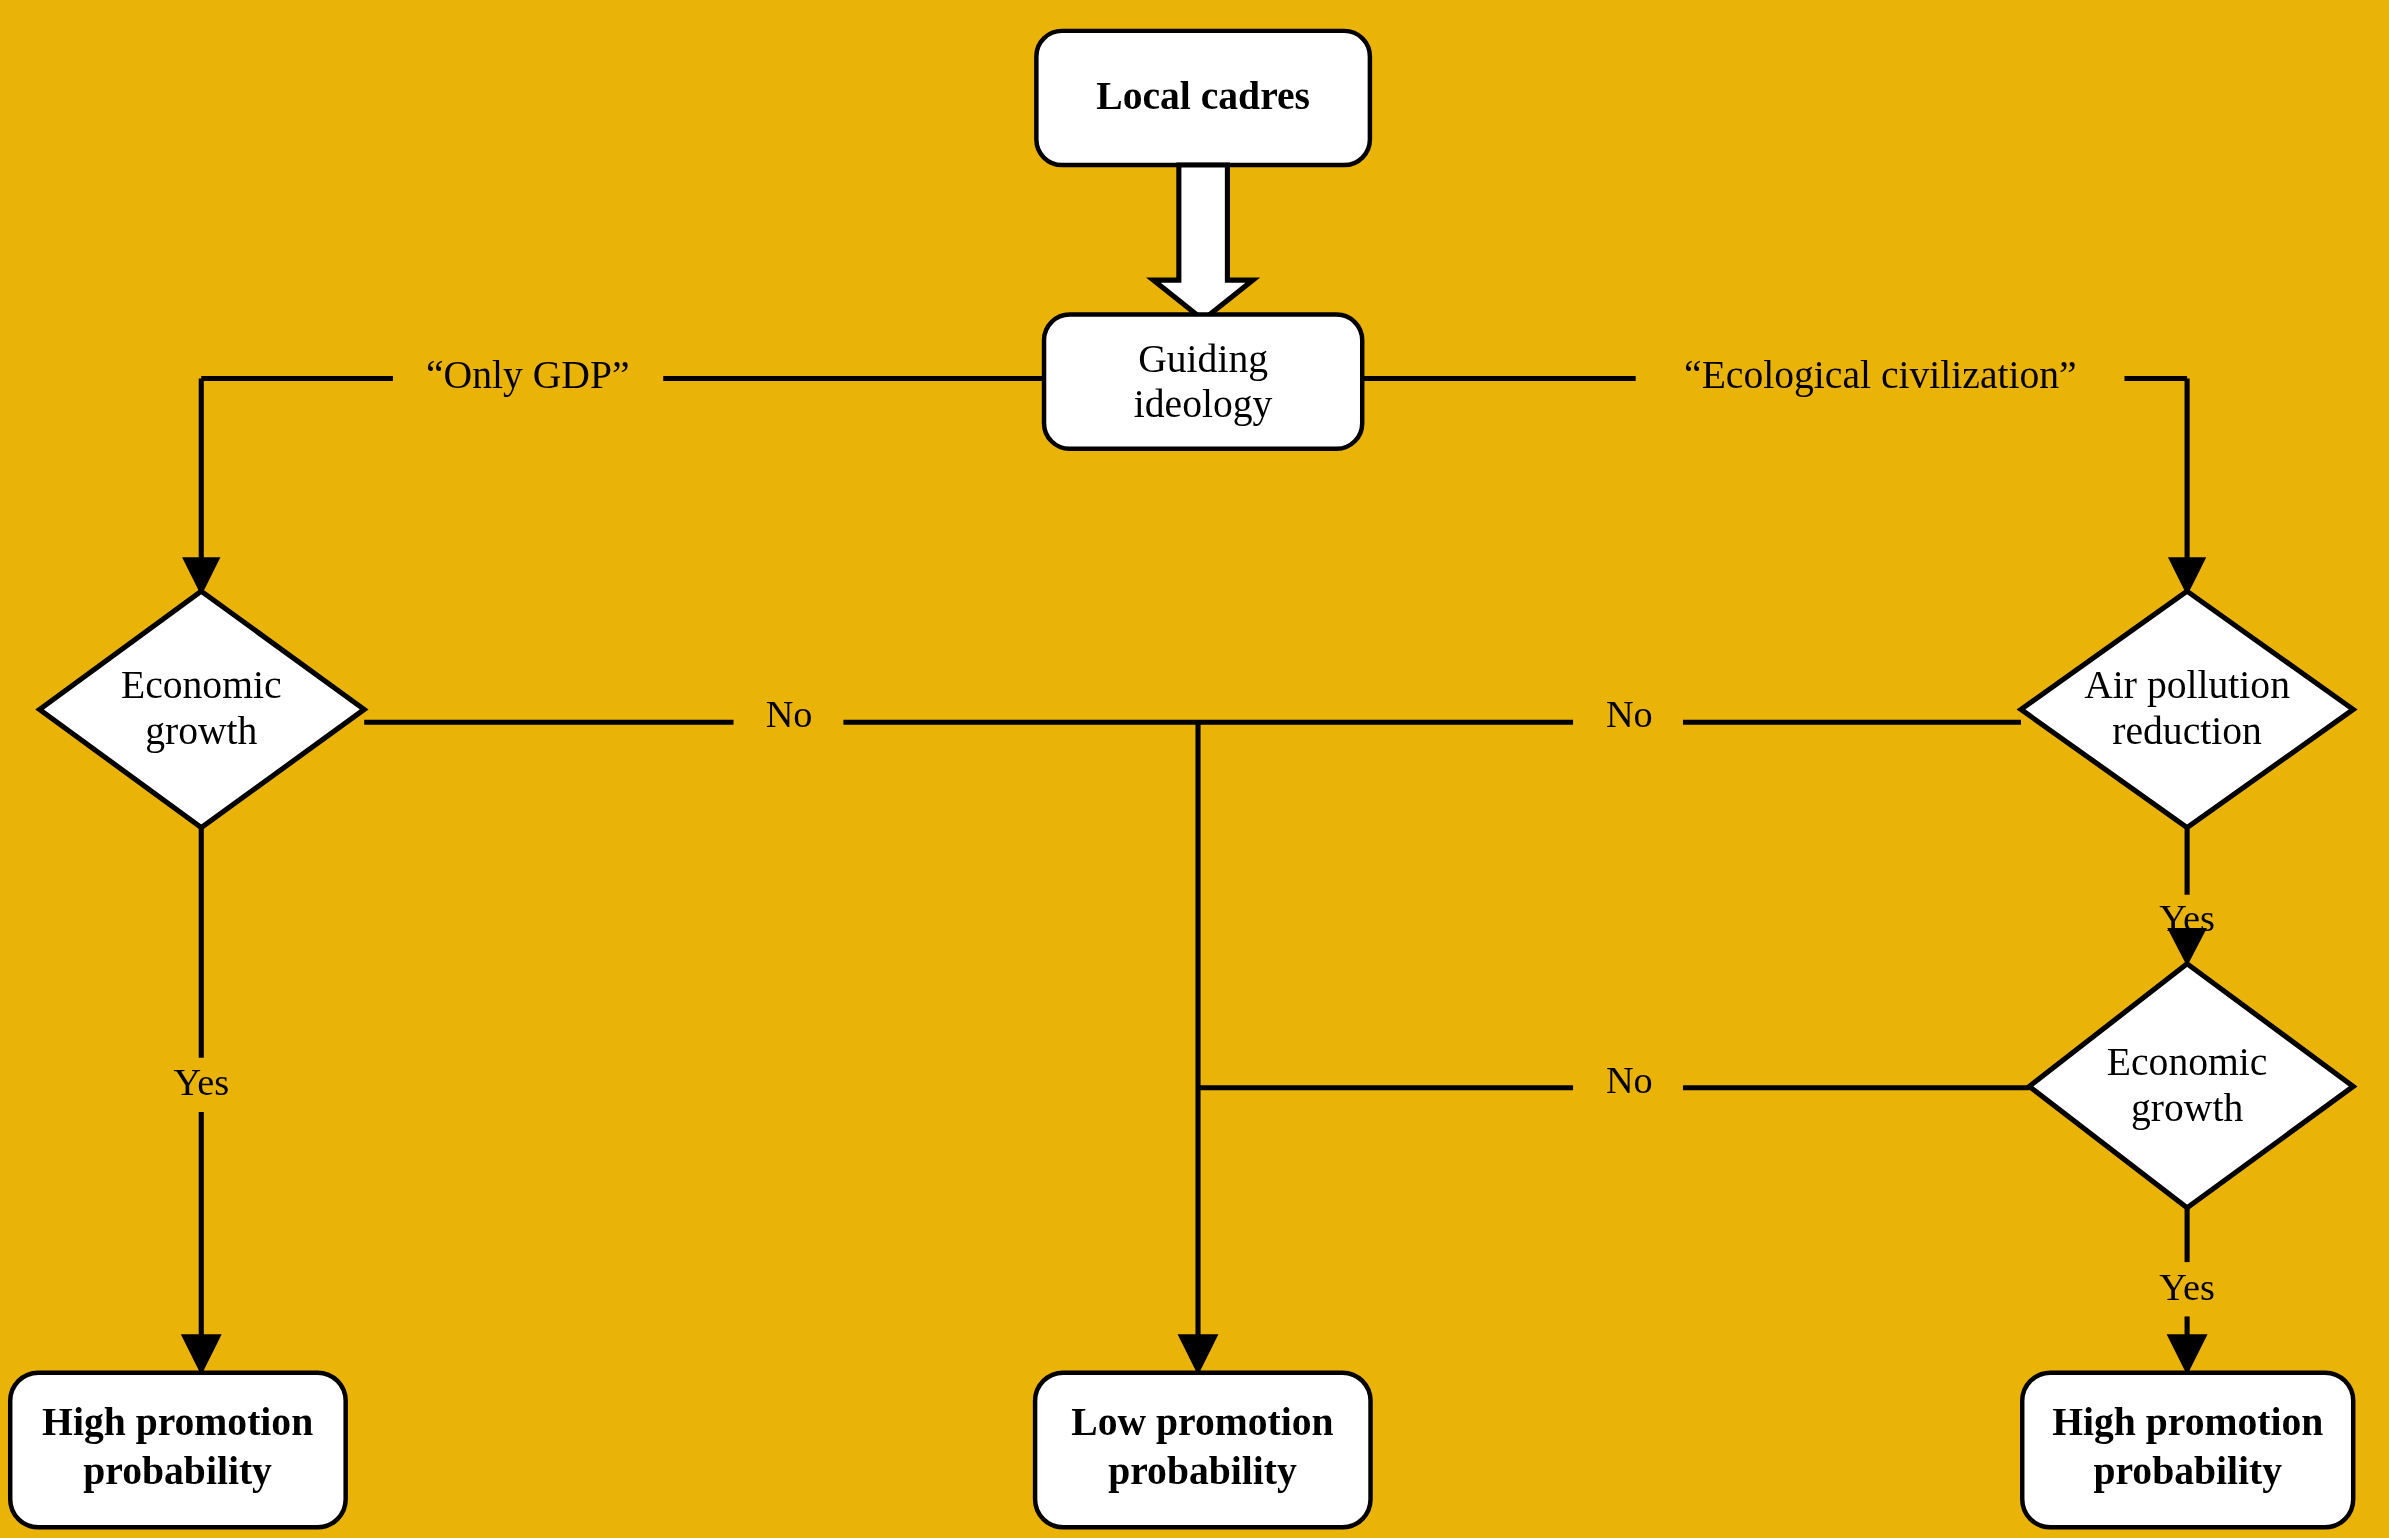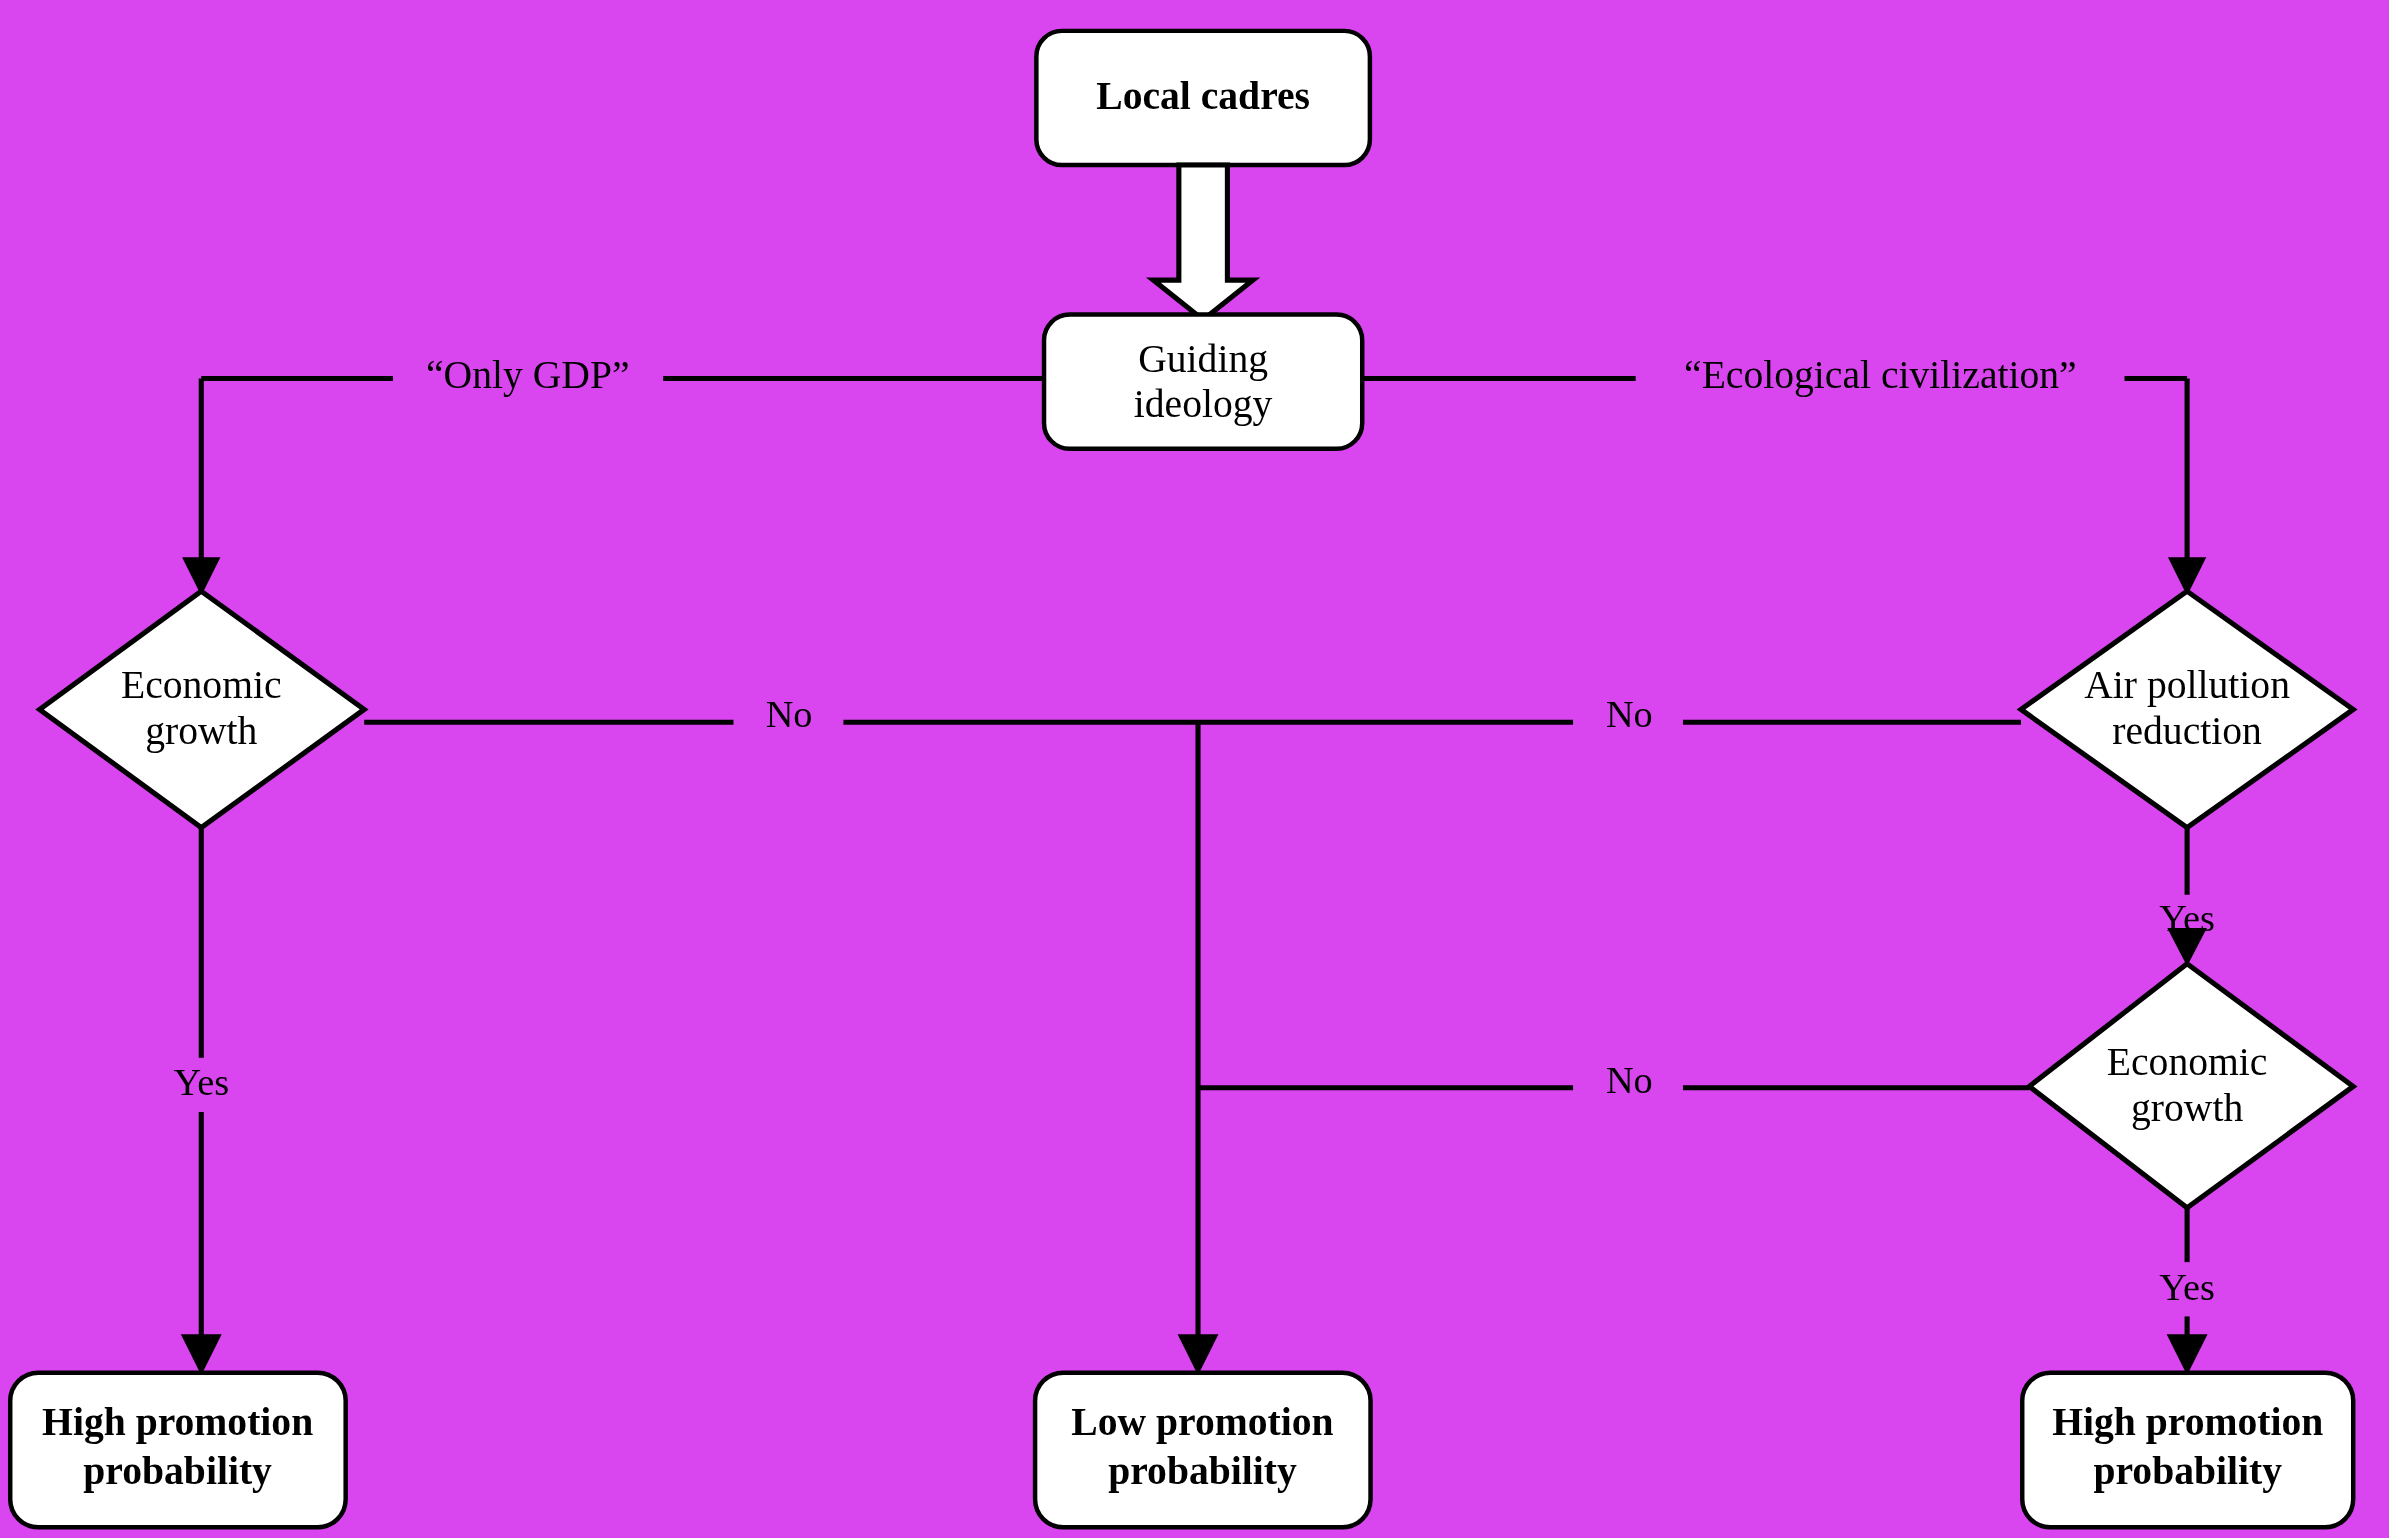"Local cadres" #flowchart-root { background: #d946ef -> #eab308 }
